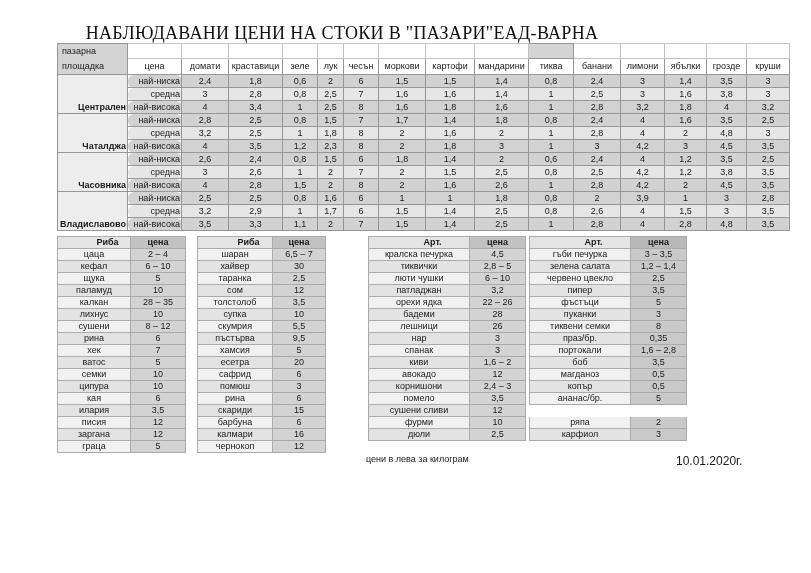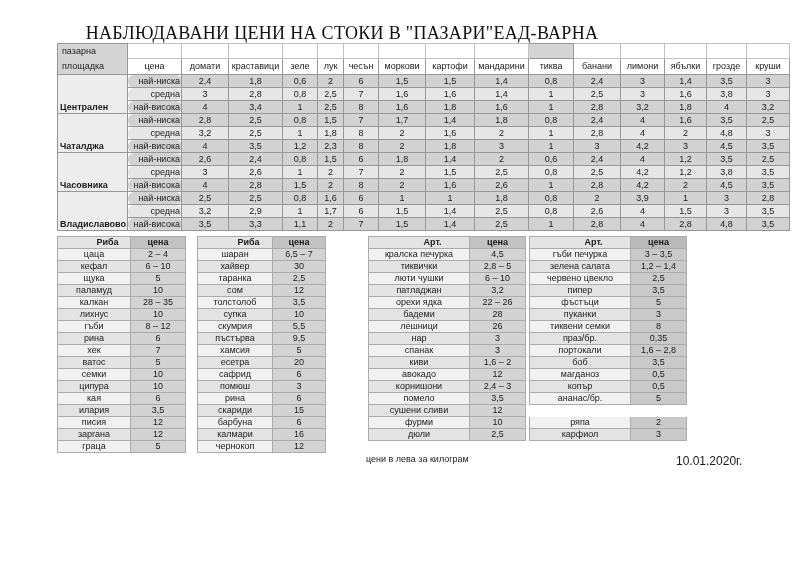"Централен" .main td.mkt { text-align: left -> right }
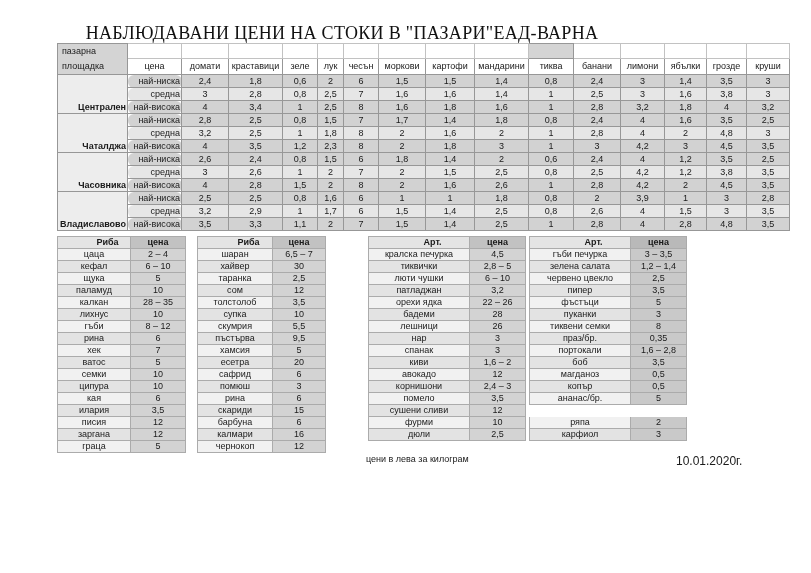"гъби" td.nc { text: гъби -> сушени }
